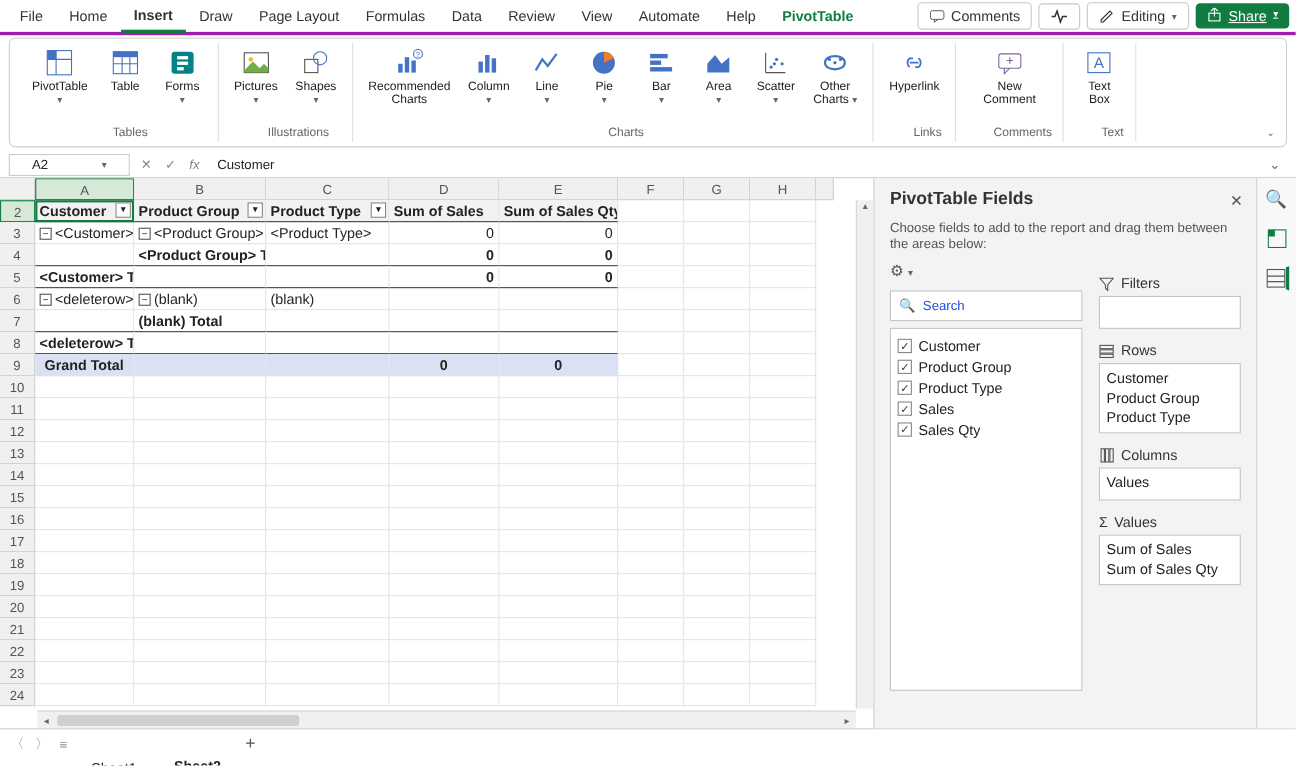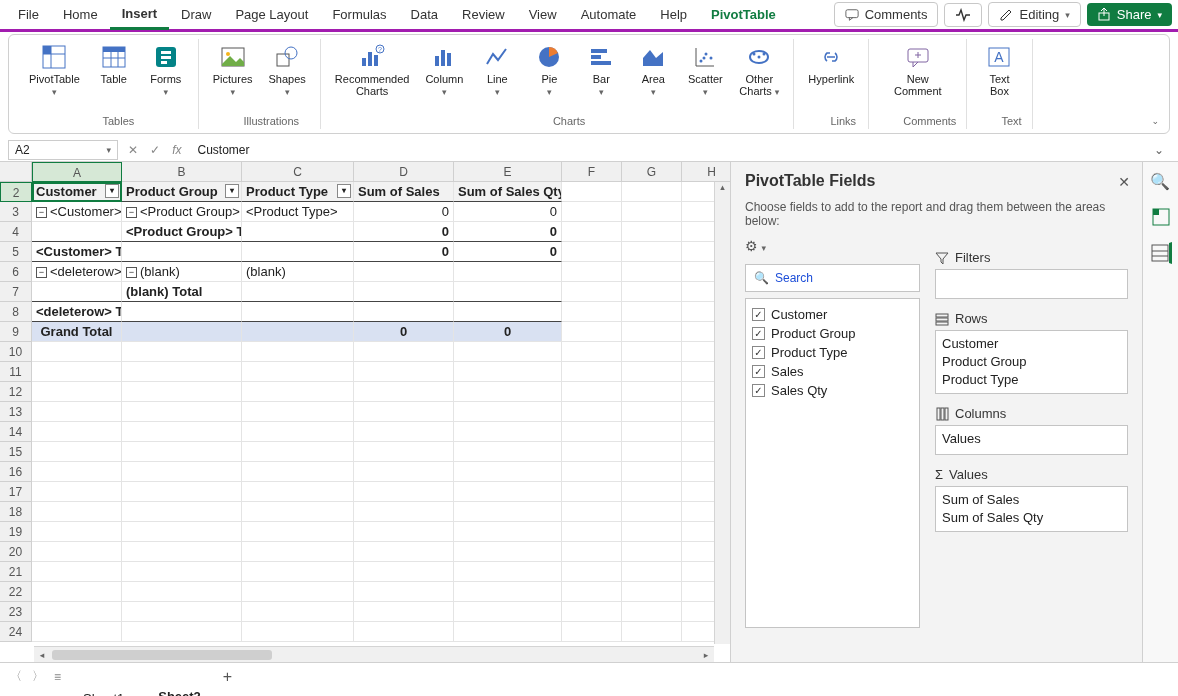"Share" .share-btn { align-items: center -> none; text-decoration: none -> underline }
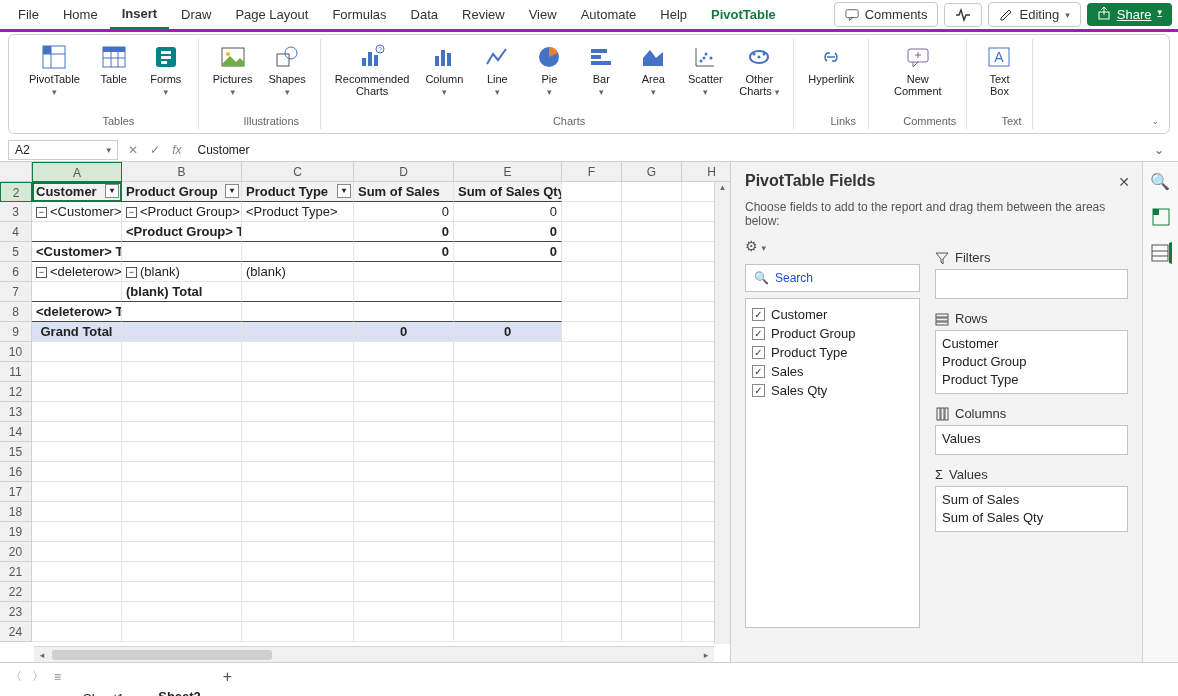"A2" .namebox { padding: 0 6px -> 0 20px }
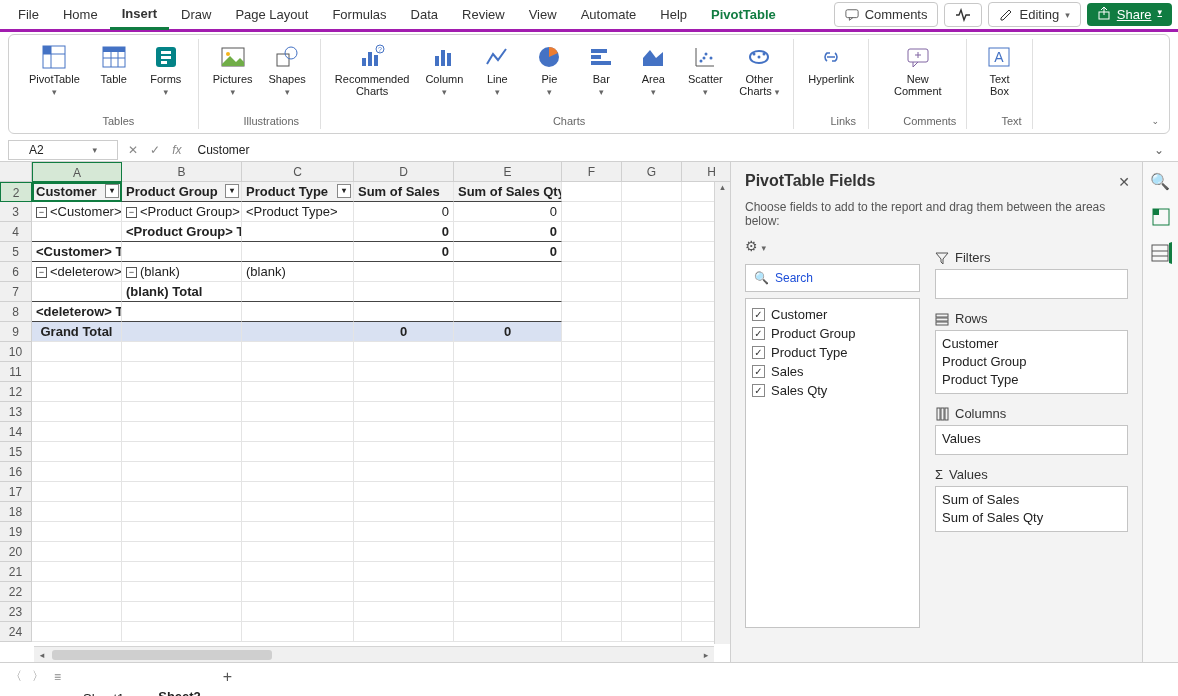"PivotTable Fields" .right-panel { width: 448px -> 384px }
